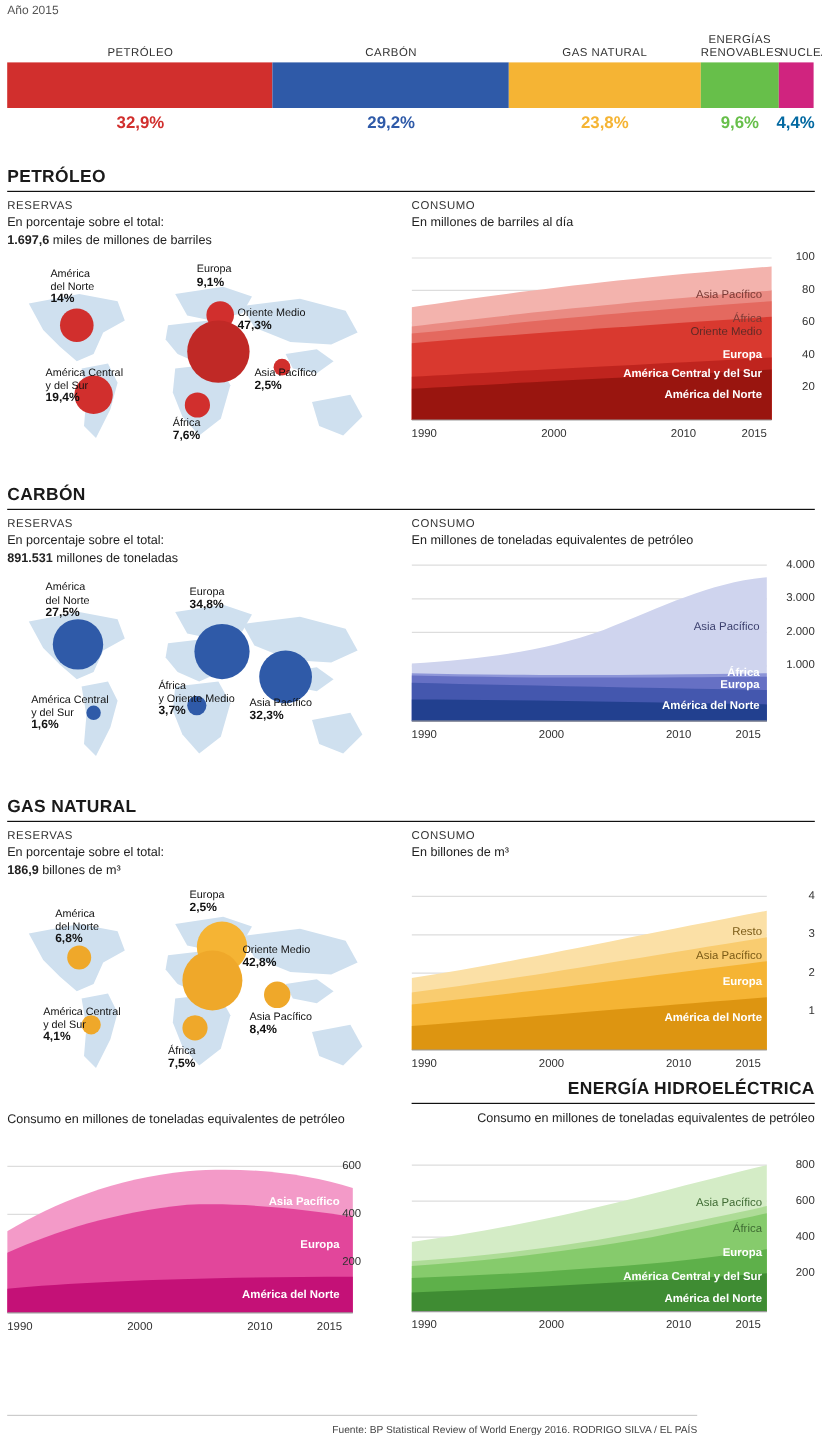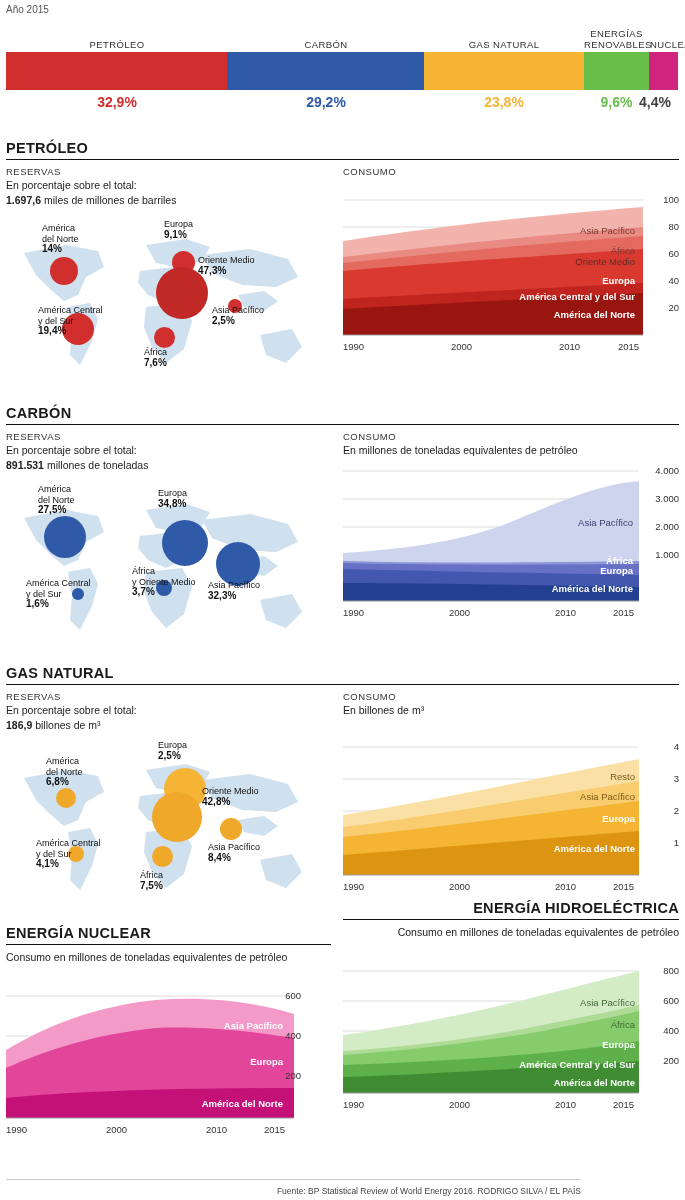"4,4%" span { color: #404040 -> #0369a1; text-align: none -> right }
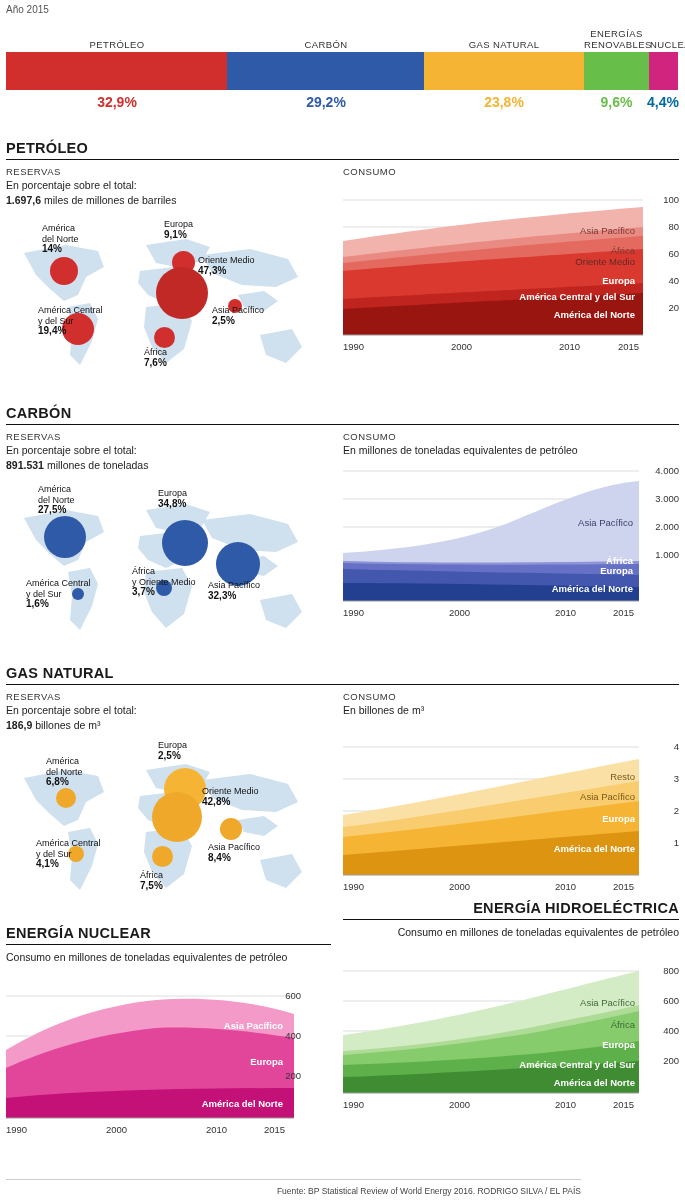"En millones de barriles al" div.sub-line { html: none -> <div>En millones de barriles al día</div> }
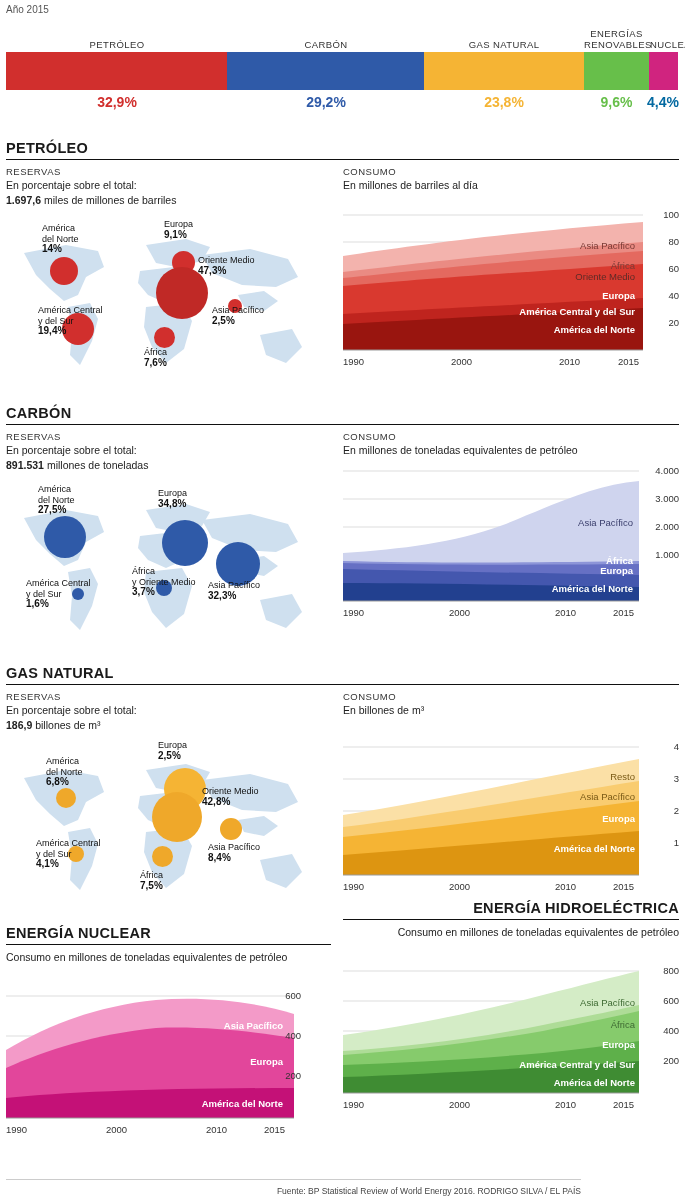"ENERGÍA NUCLEAR" div.sec-title { html: <div>ENERGÍA NUCLEAR</div> -> none }
